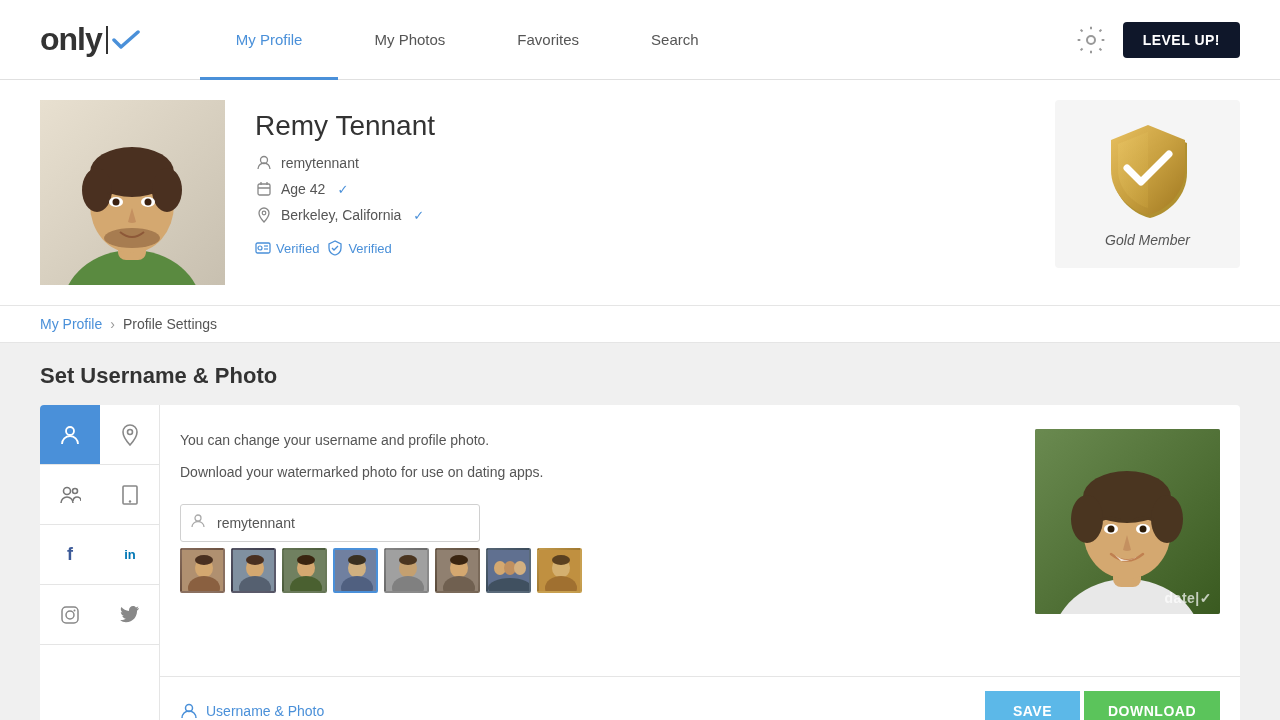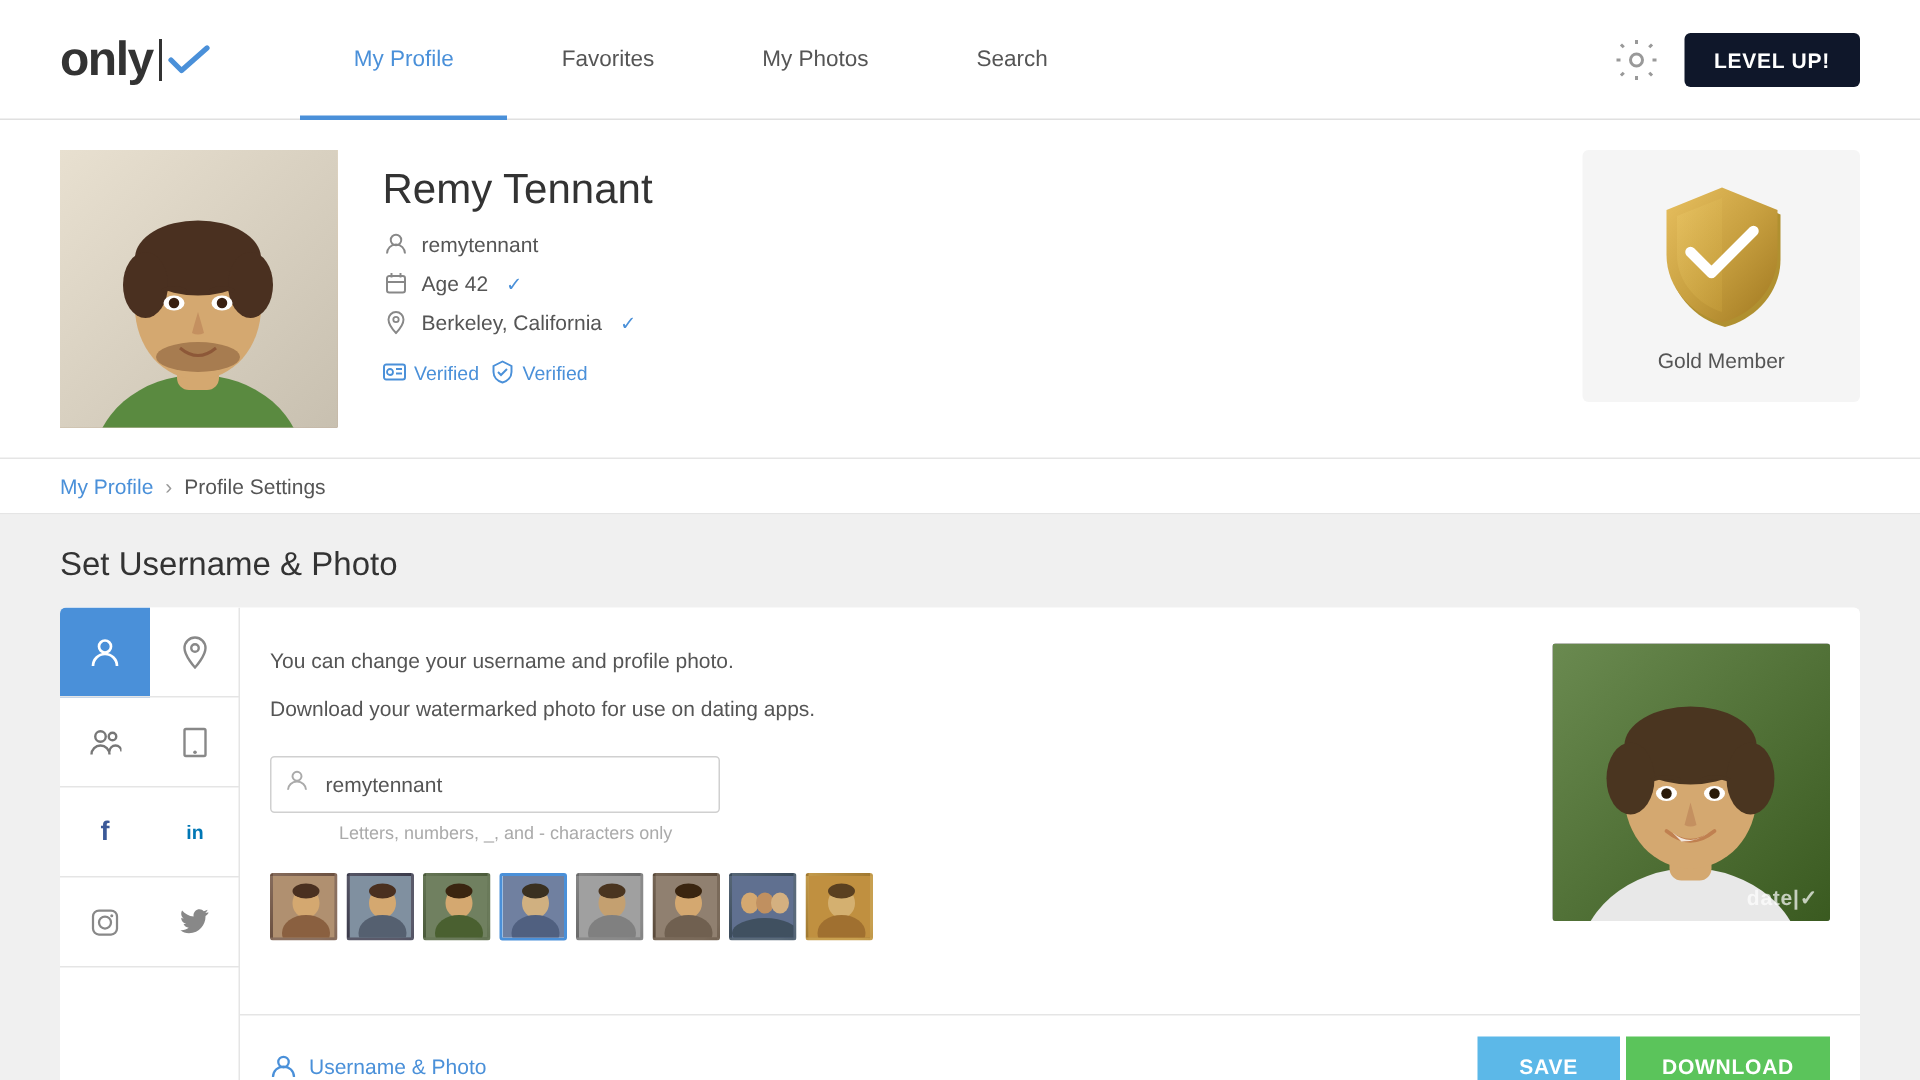"Favorites" a.nav-item { order: before "My Photos" -> after "My Photos" }
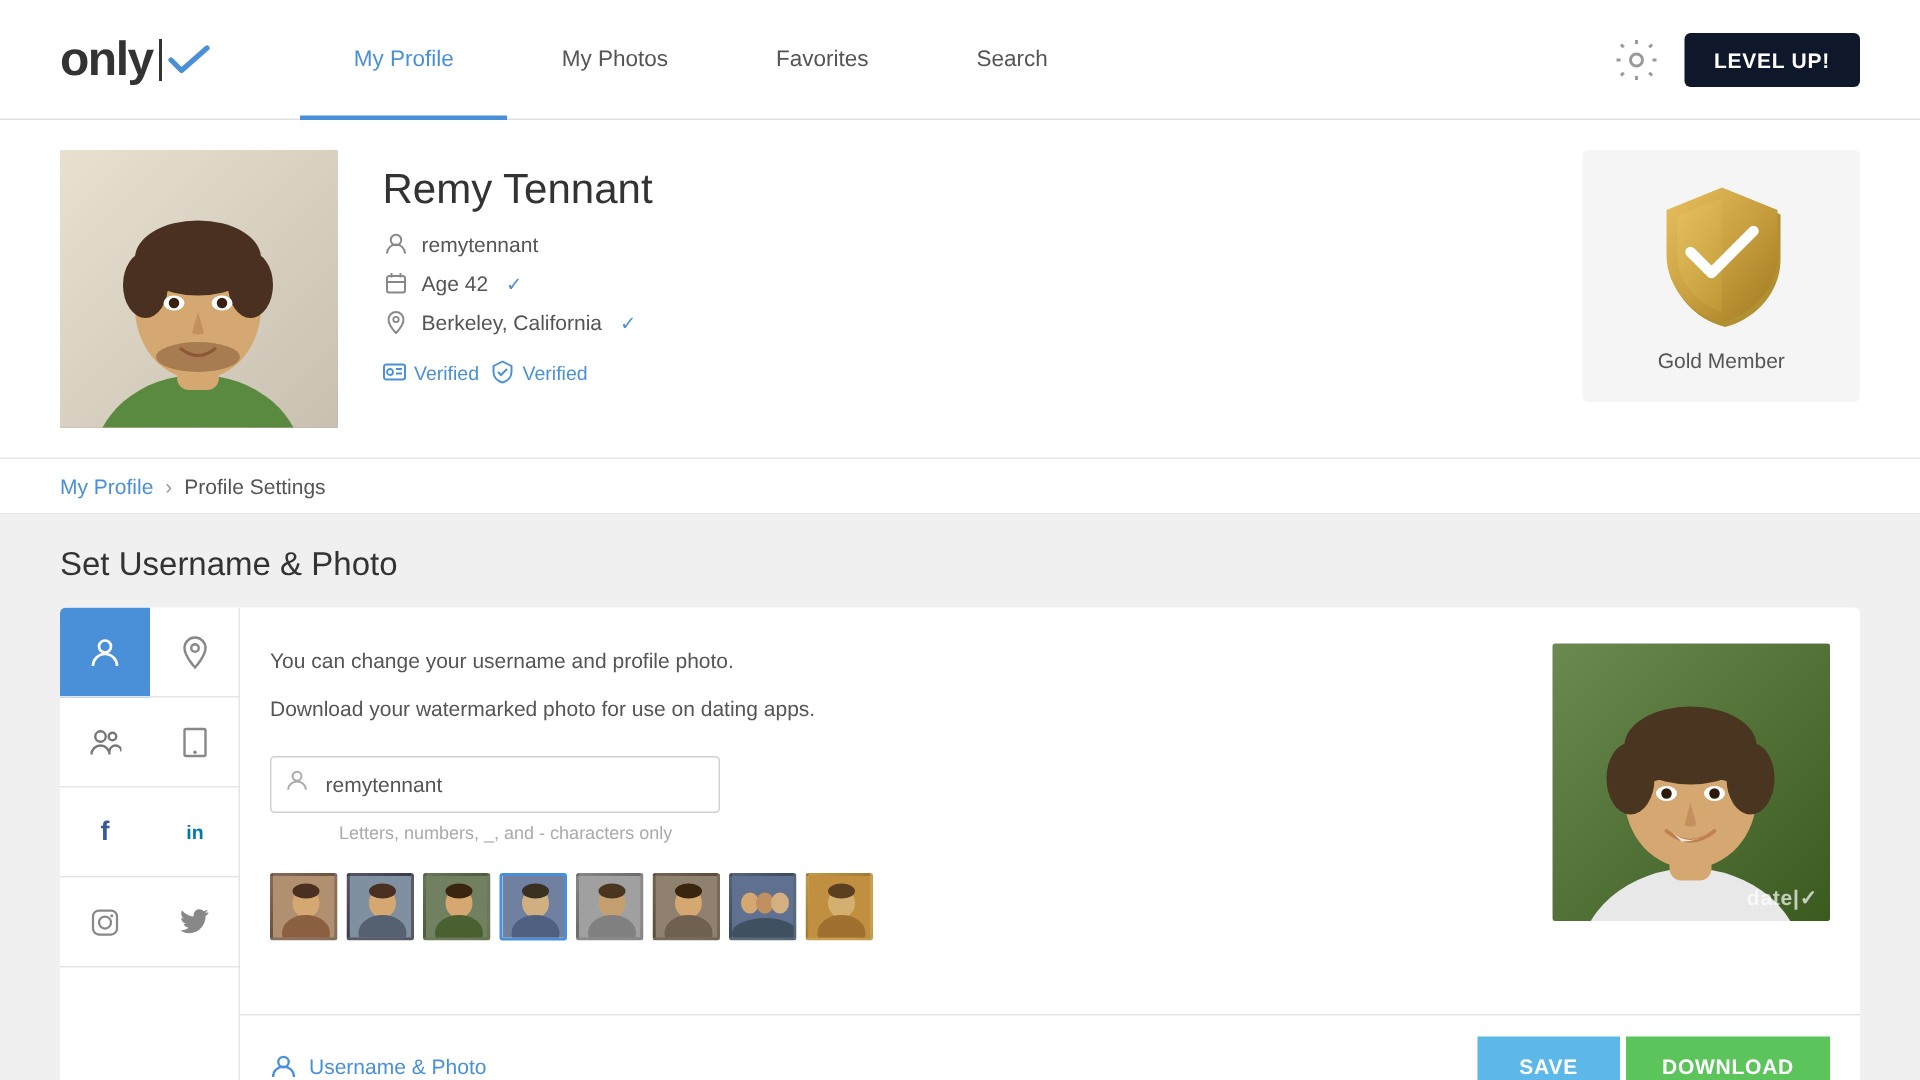"Gold Member" .gold-member-label { font-style: none -> italic }
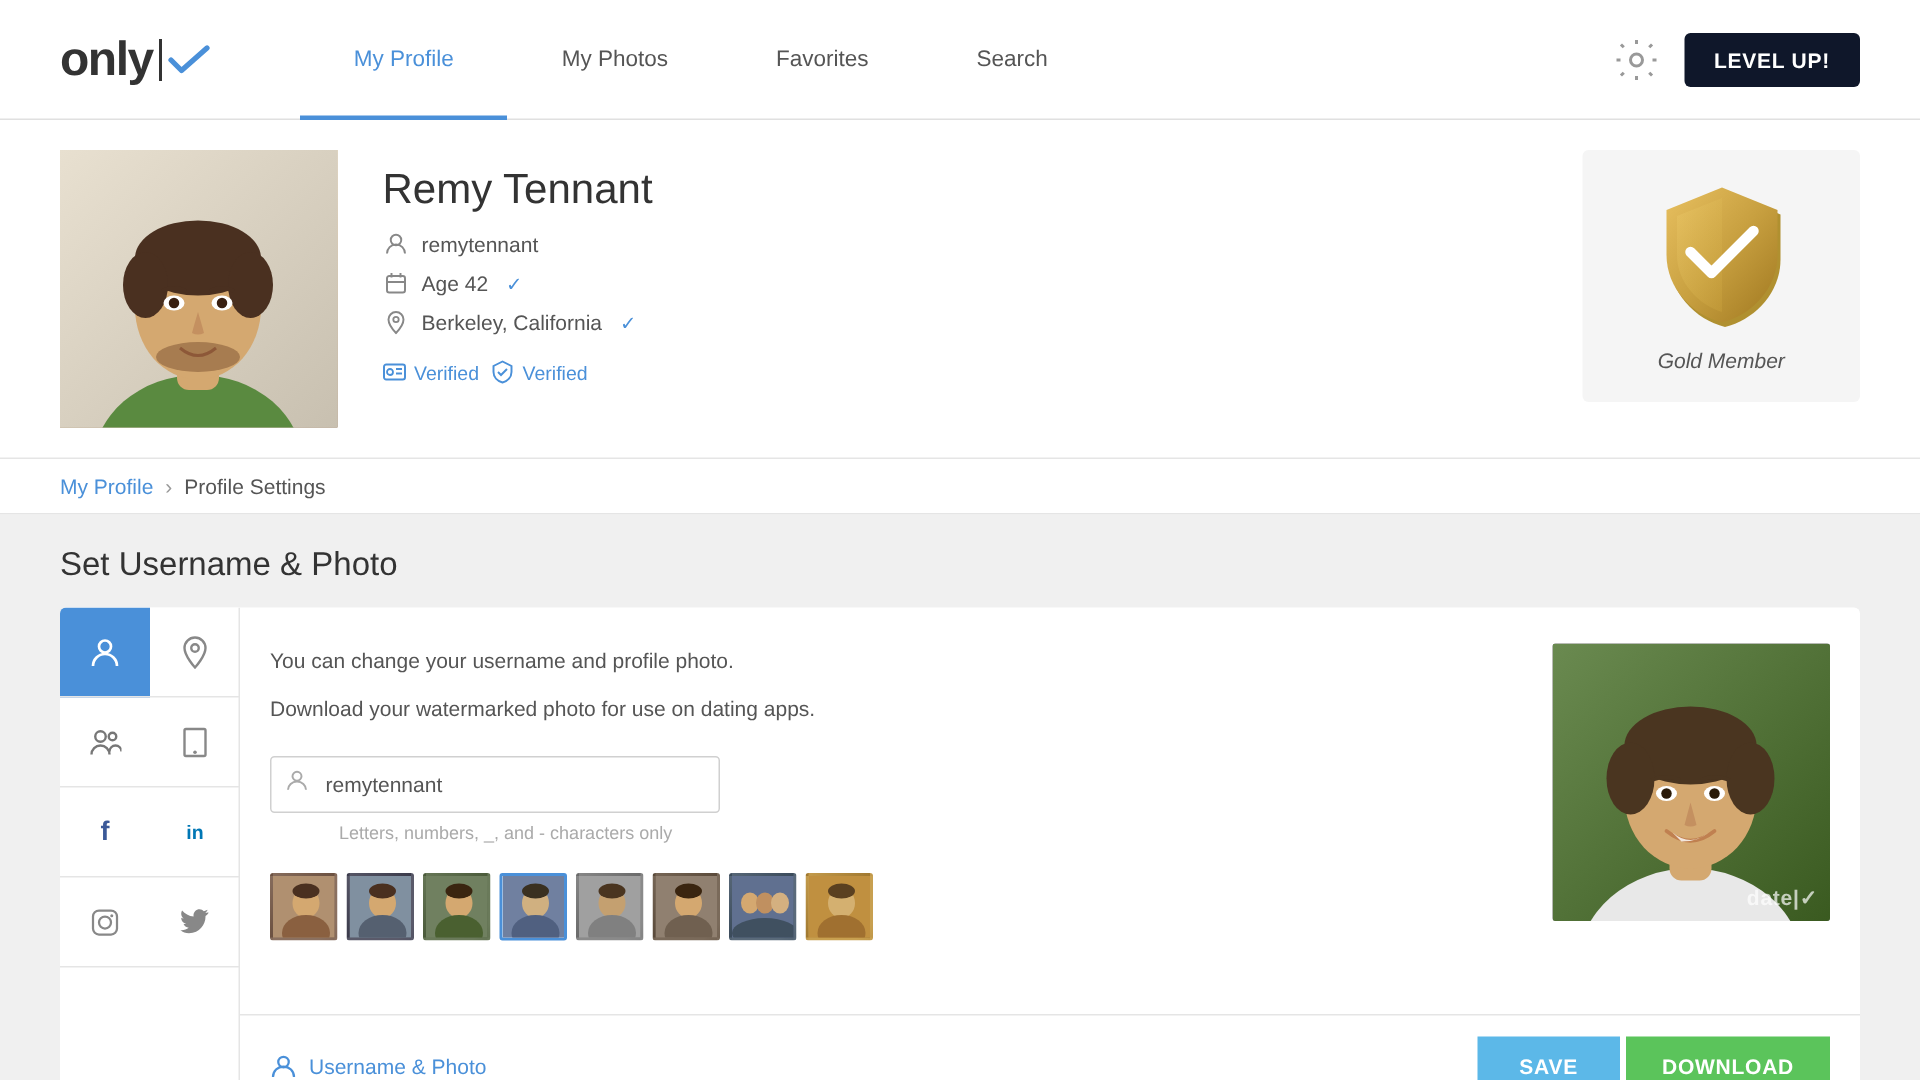"Set Username & Photo" .section-title { font-weight: 400 -> 700 }
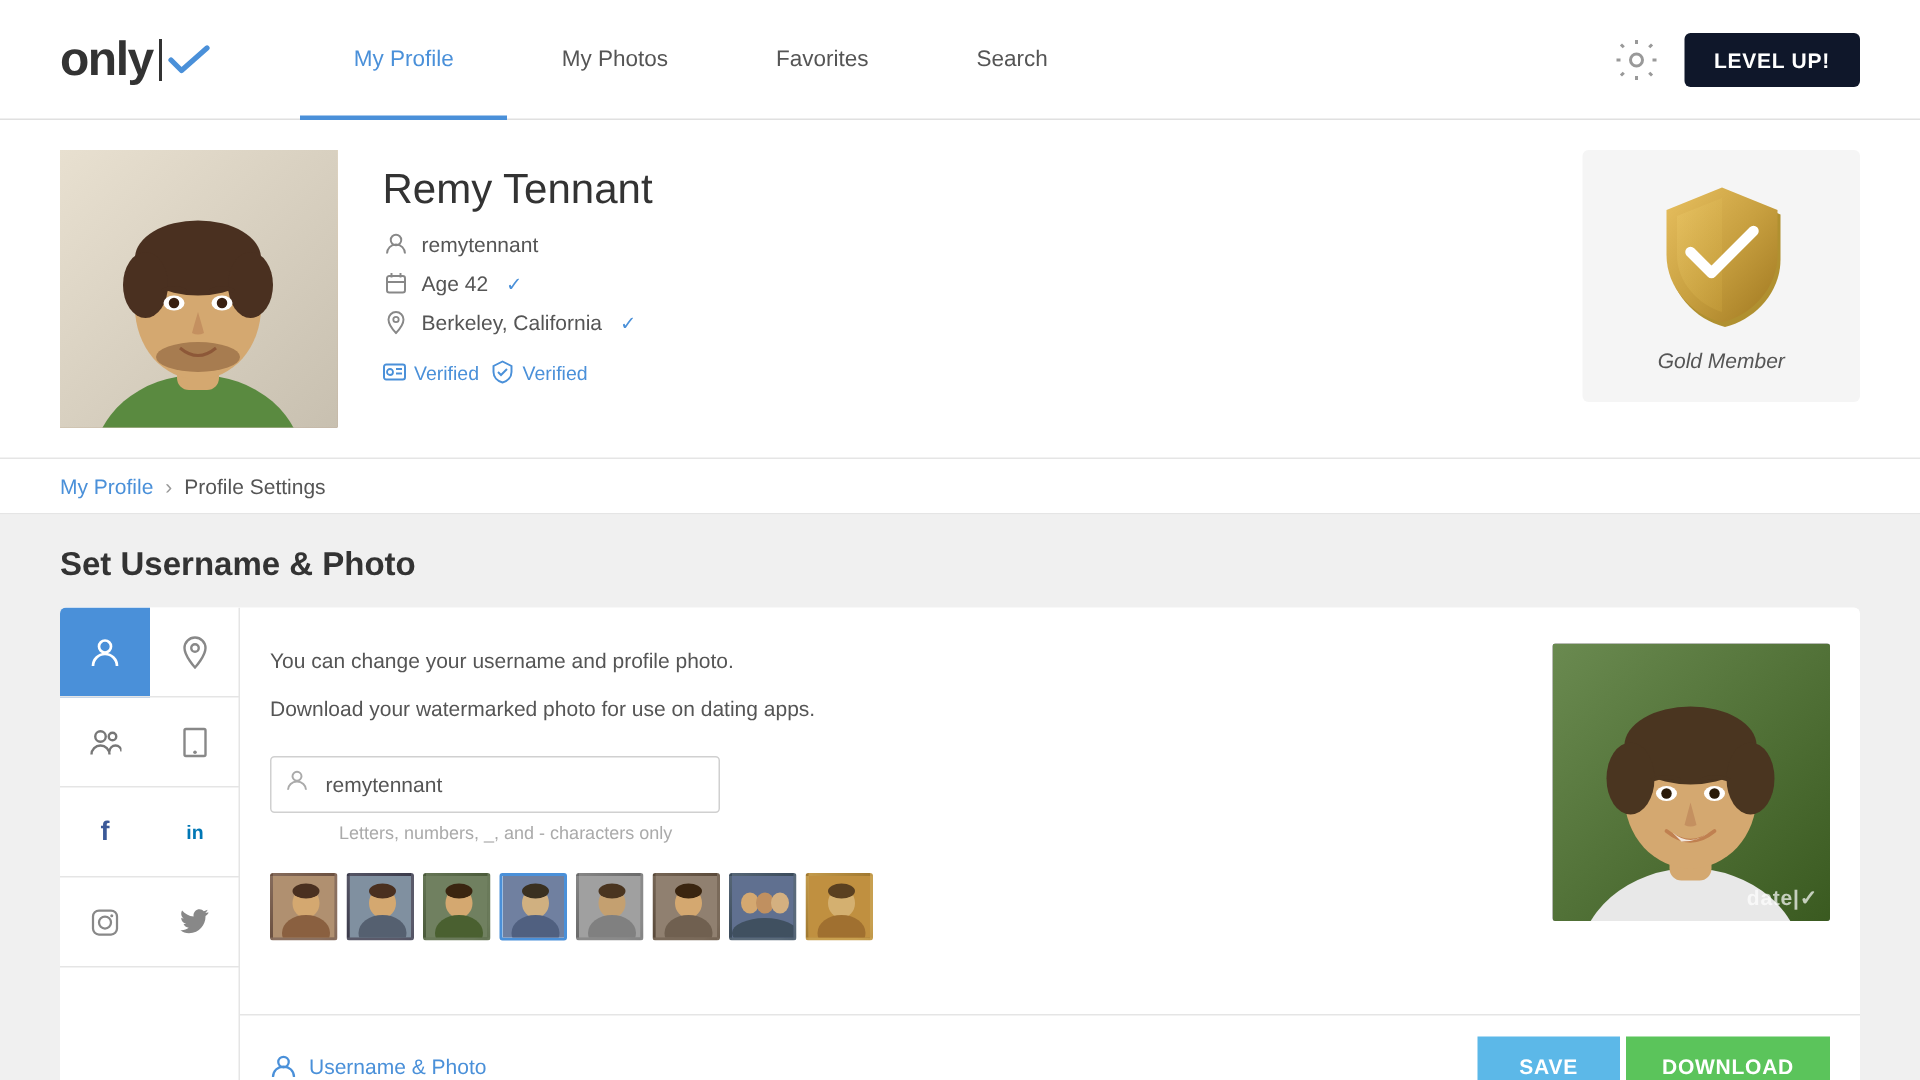"Letters, numbers, _, and -" div.input-hint { html: <div>Letters, numbers, _, and - characters only</div> -> none }
